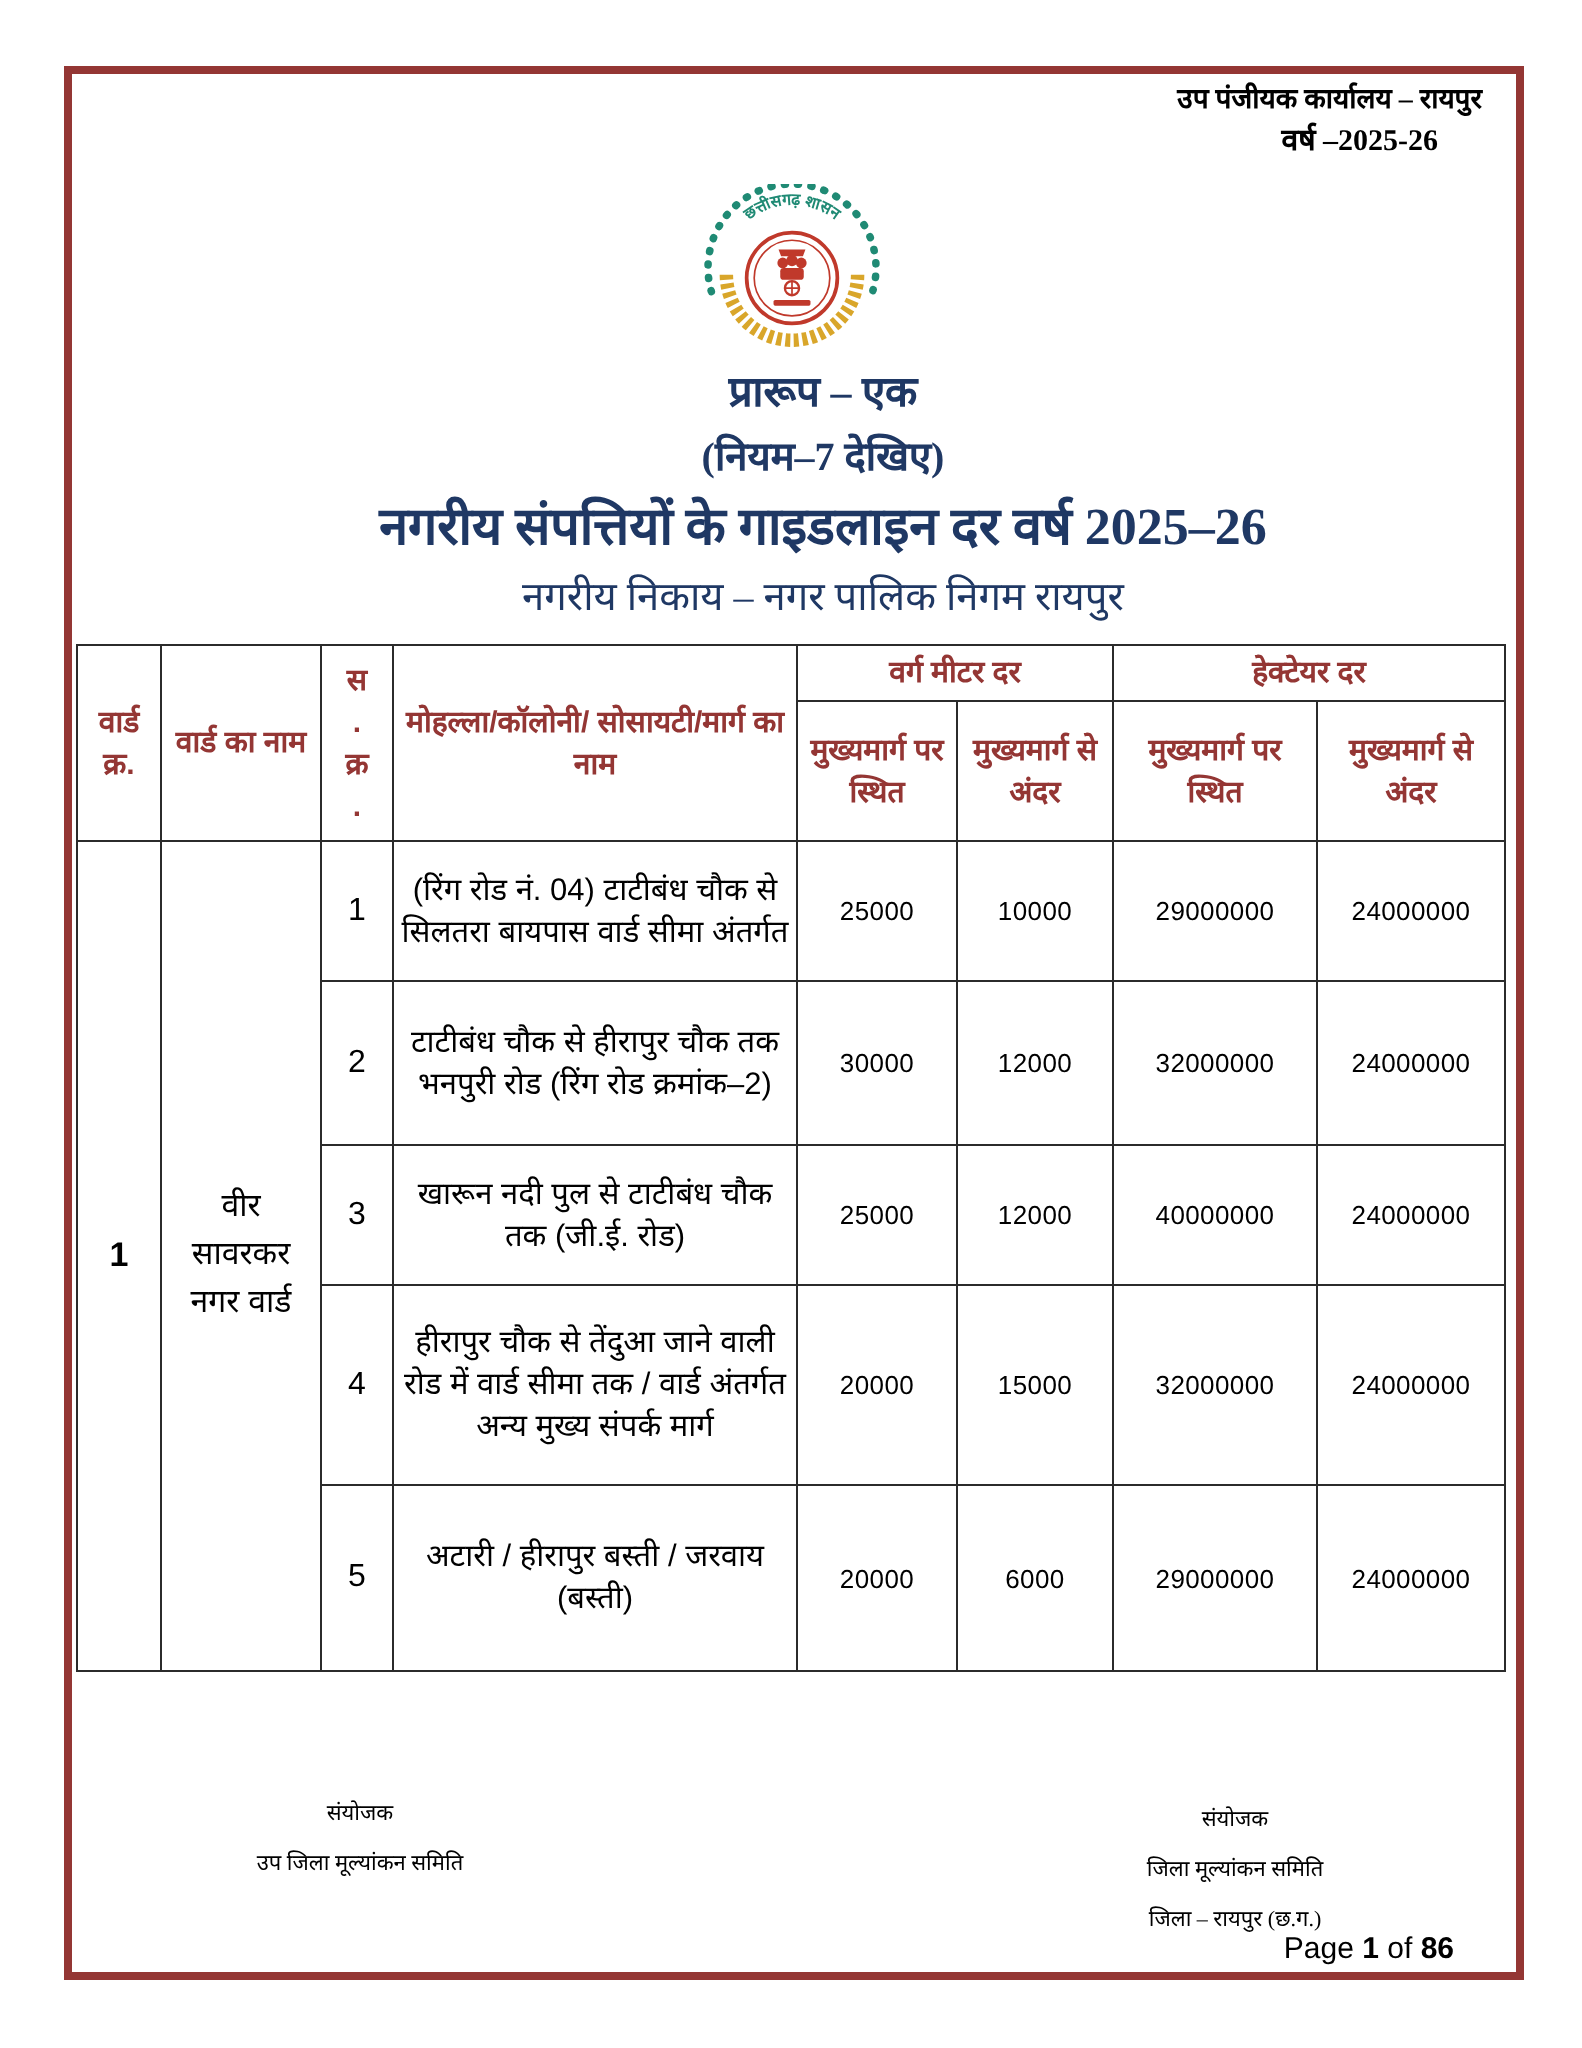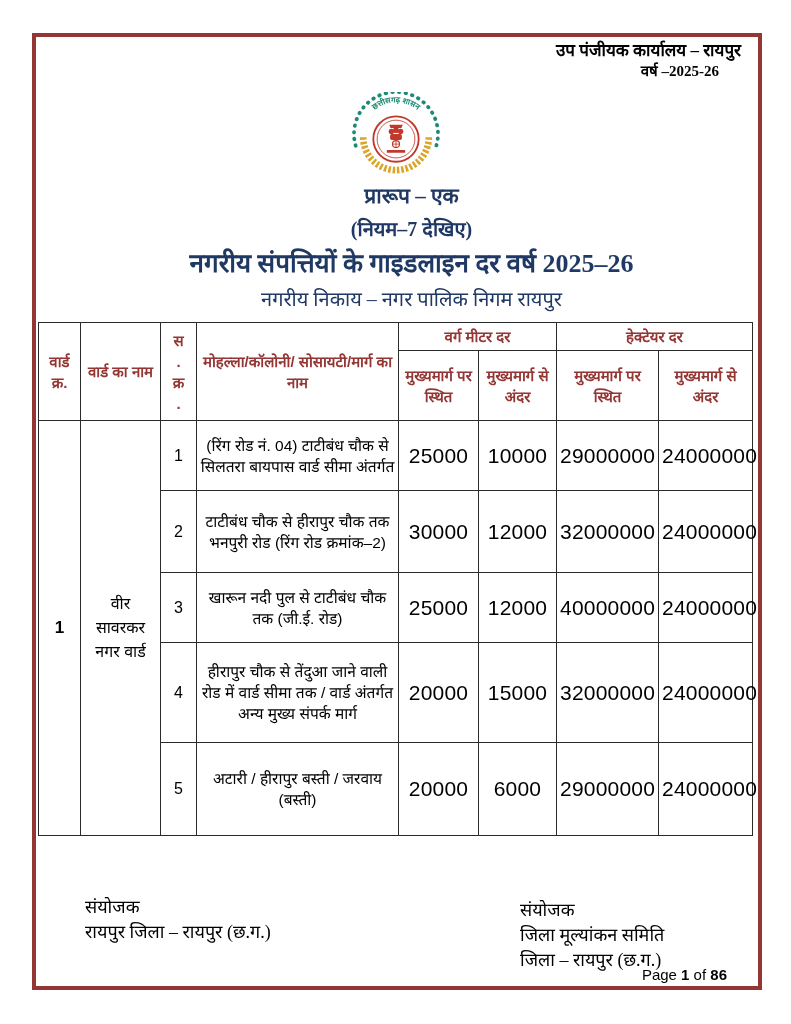"उप पंजीयक कार्यालय – रायपुर" .office-line { font-size: 17px -> 14px }
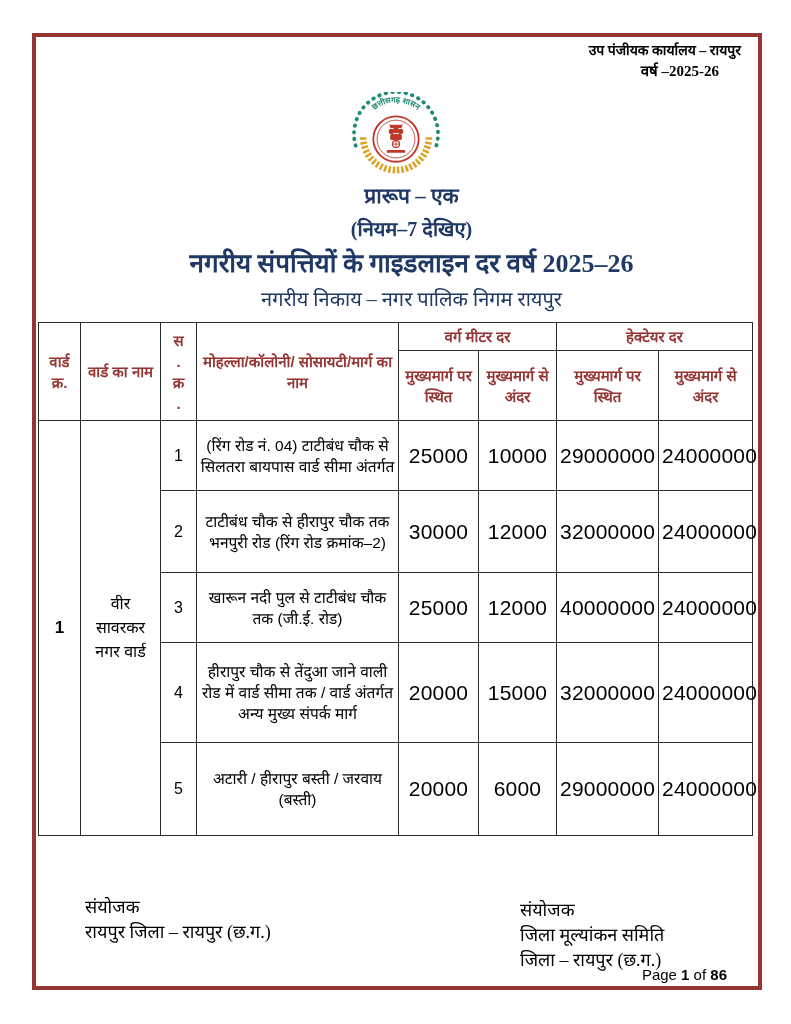"25000" td.num { font-size: 21px -> 13px }
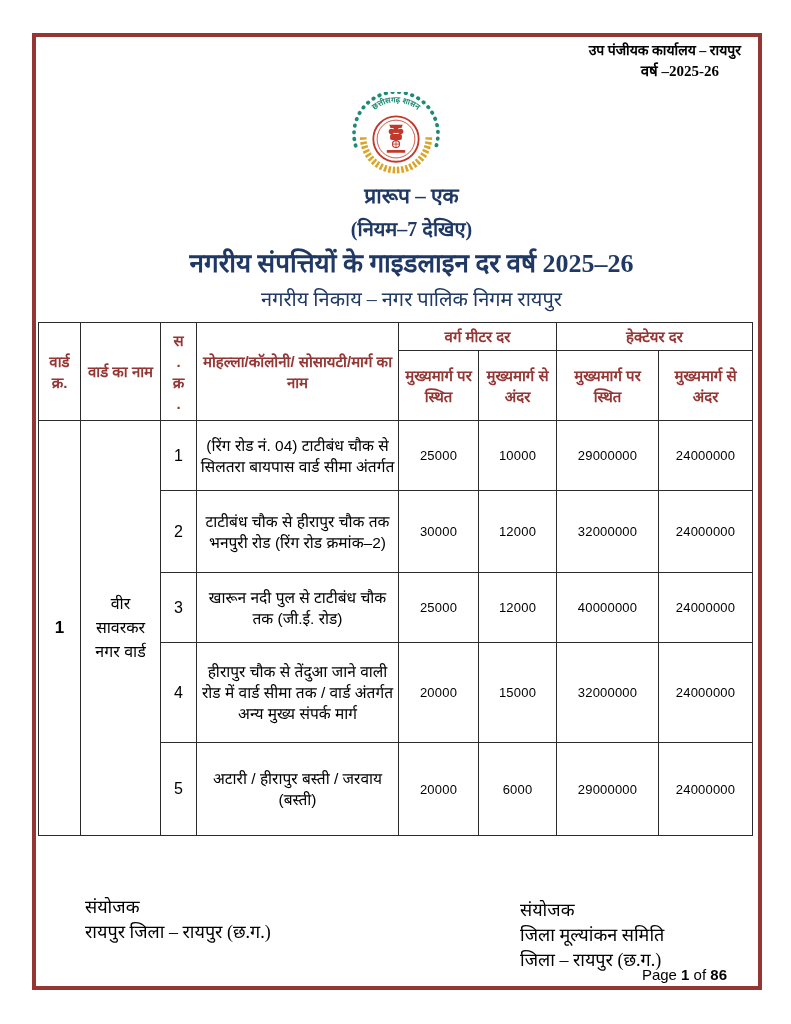"संयोजक" .sig { font-size: 18px -> 11px; text-align: none -> center }
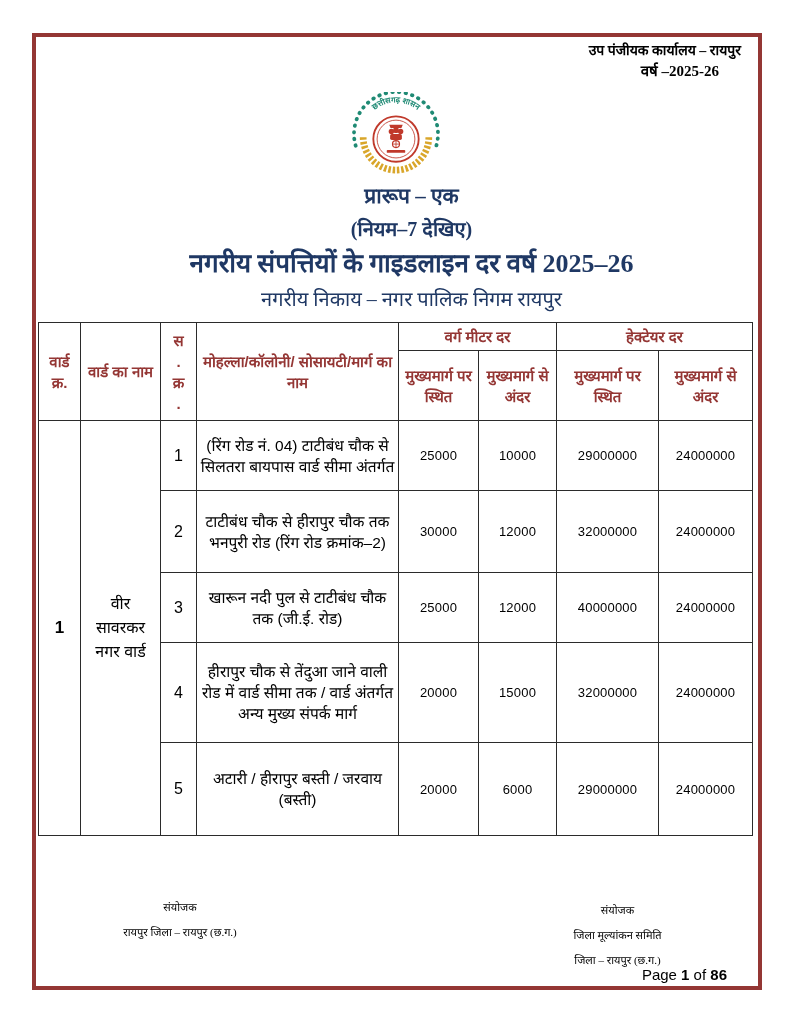"उप जिला मूल्यांकन समिति" div { html: none -> <div>उप जिला मूल्यांकन समिति</div> }
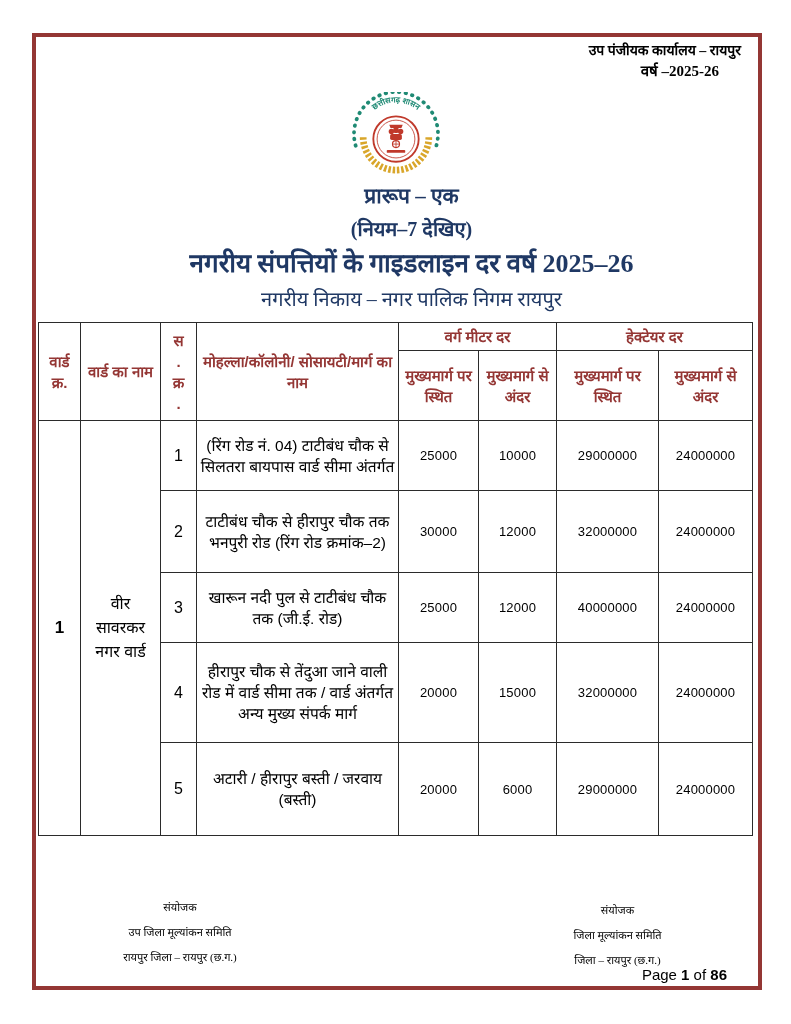"रायपुर जिला – रायपुर (छ.ग.)" div { html: <div>रायपुर जिला – रायपुर (छ.ग.)</div> -> none }
